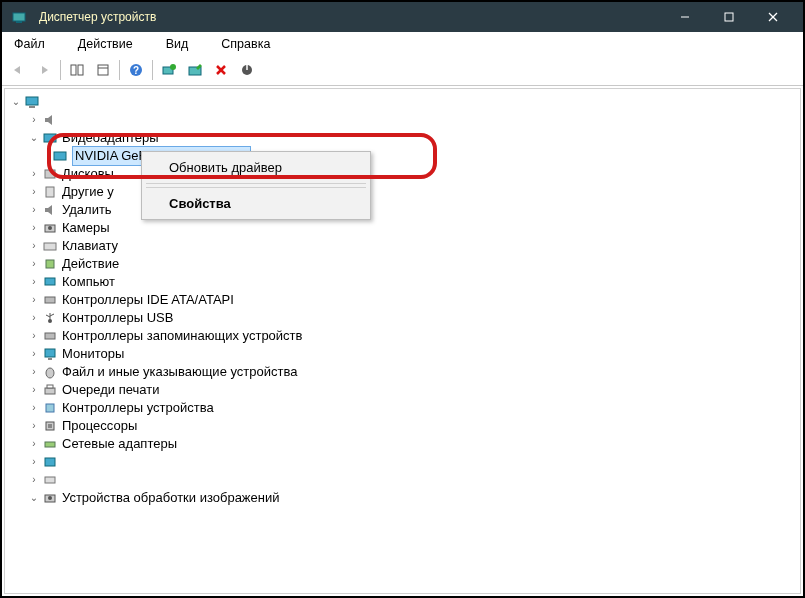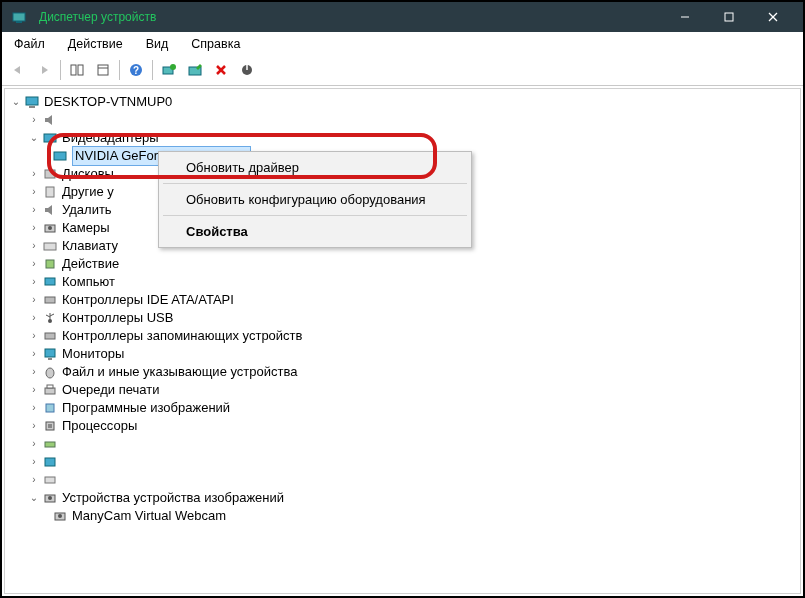"Диспетчер устройств" .titlebar { color: #22c55e -> #fef9c3 }
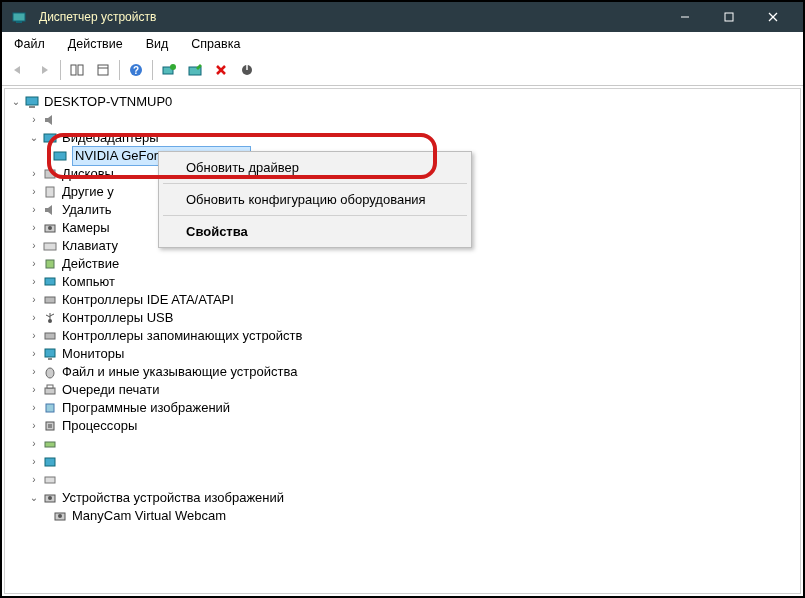"Файл" .menubar { gap: 7px -> 17px }
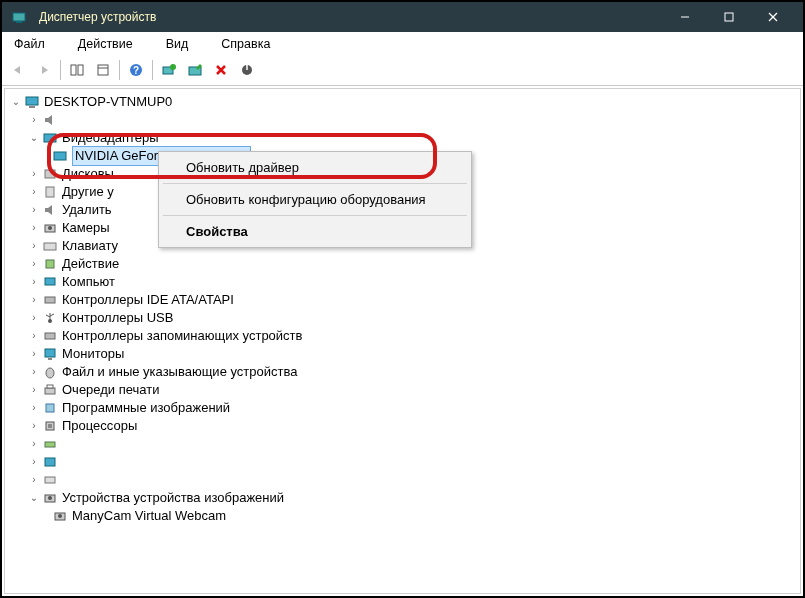"DESKTOP-VTNMUP0" span { html: <span>DESKTOP-VTNMUP0</span> -> none }
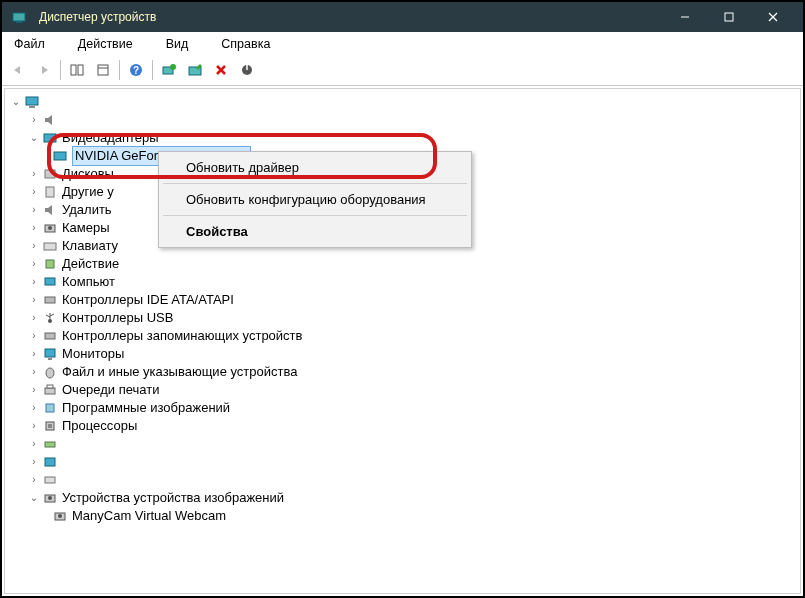"Обновить драйвер" div.ctxmenu { left: 153px -> 136px; width: 314px -> 230px }
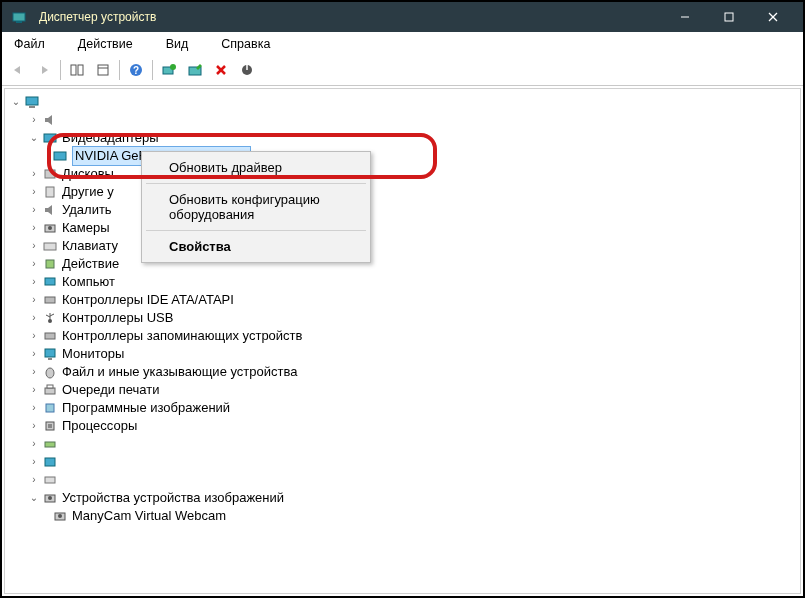"Обновить конфигурацию оборудования" div.mi { html: <div>Обновить конфигурацию оборудования</div> -> none }
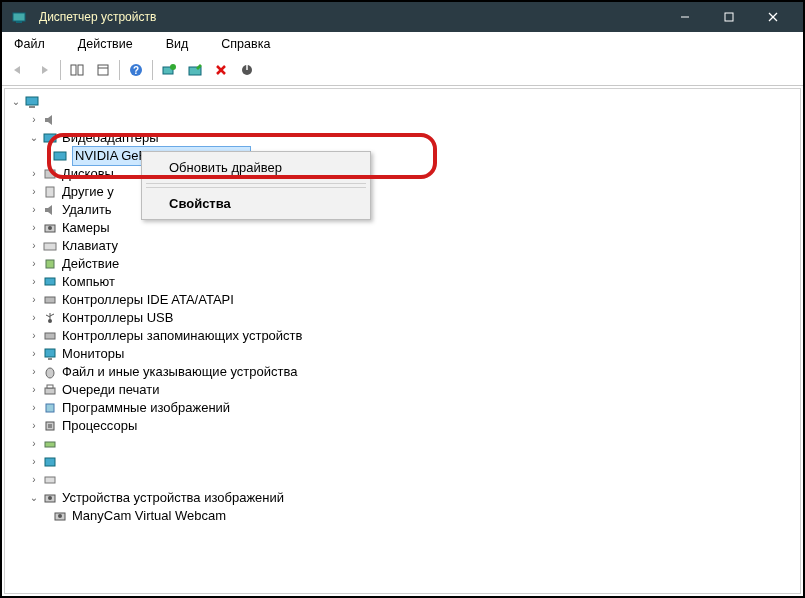"Программные изображений" span { text: Программные изображений -> Контроллеры устройства }
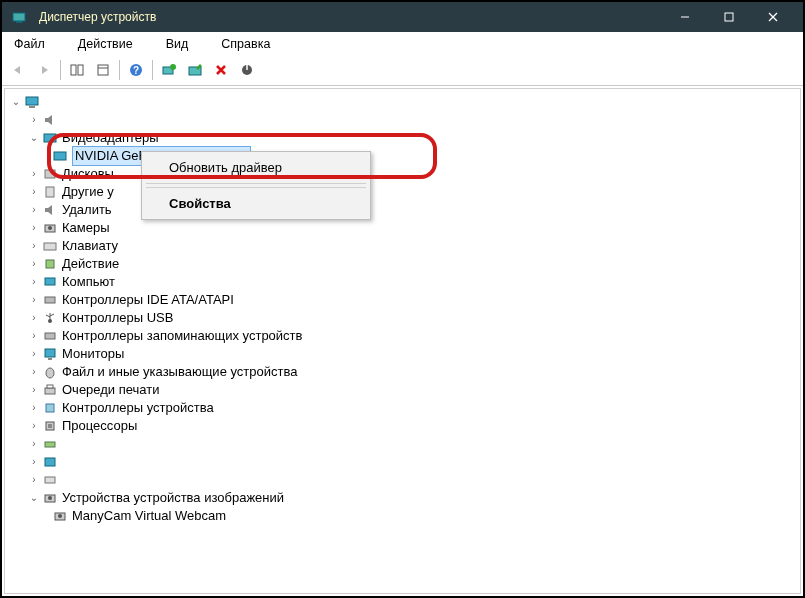"Сетевые адаптеры" span { html: none -> <span>Сетевые адаптеры</span> }
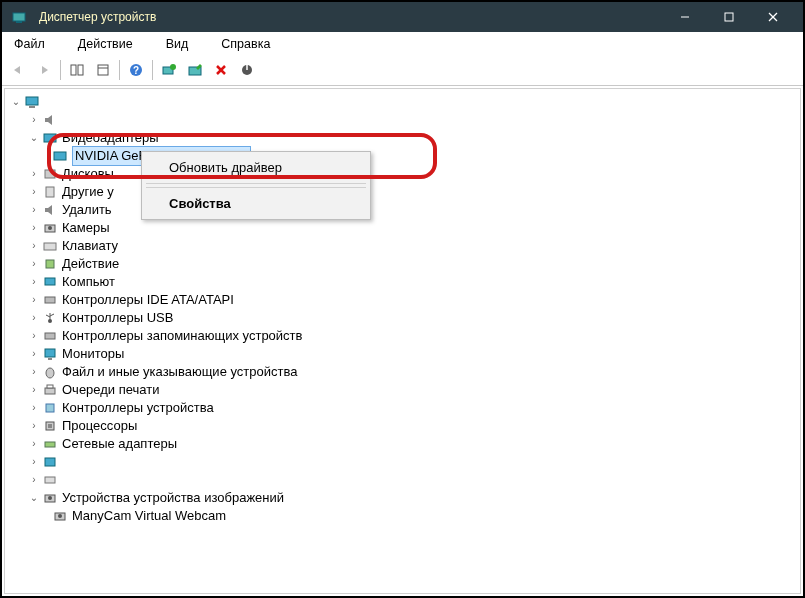"Устройства устройства изображений" span { text: устройства -> обработки }
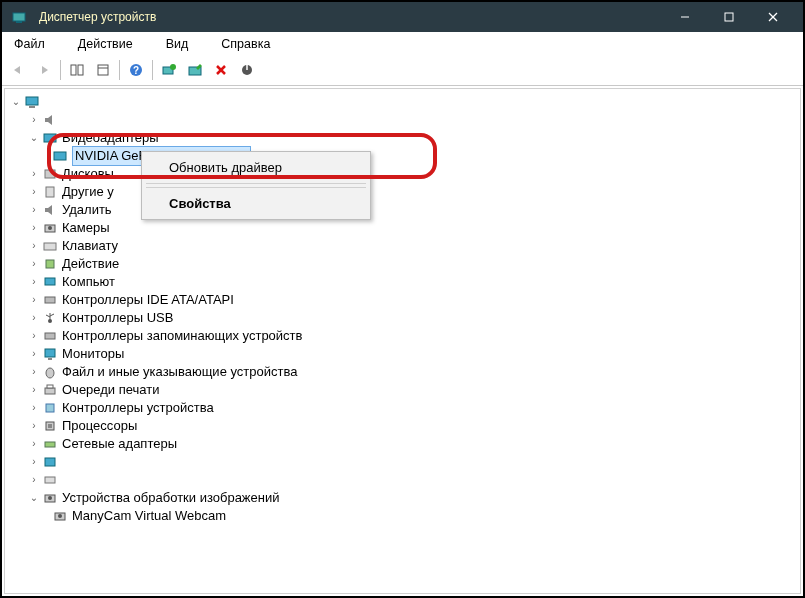"ManyCam Virtual Webcam" div.node { html: <div> <span> <svg> <rect></rect> <circle></circle> </svg> </span> <span>ManyCam Virtual Webcam</span> </div> -> none }
